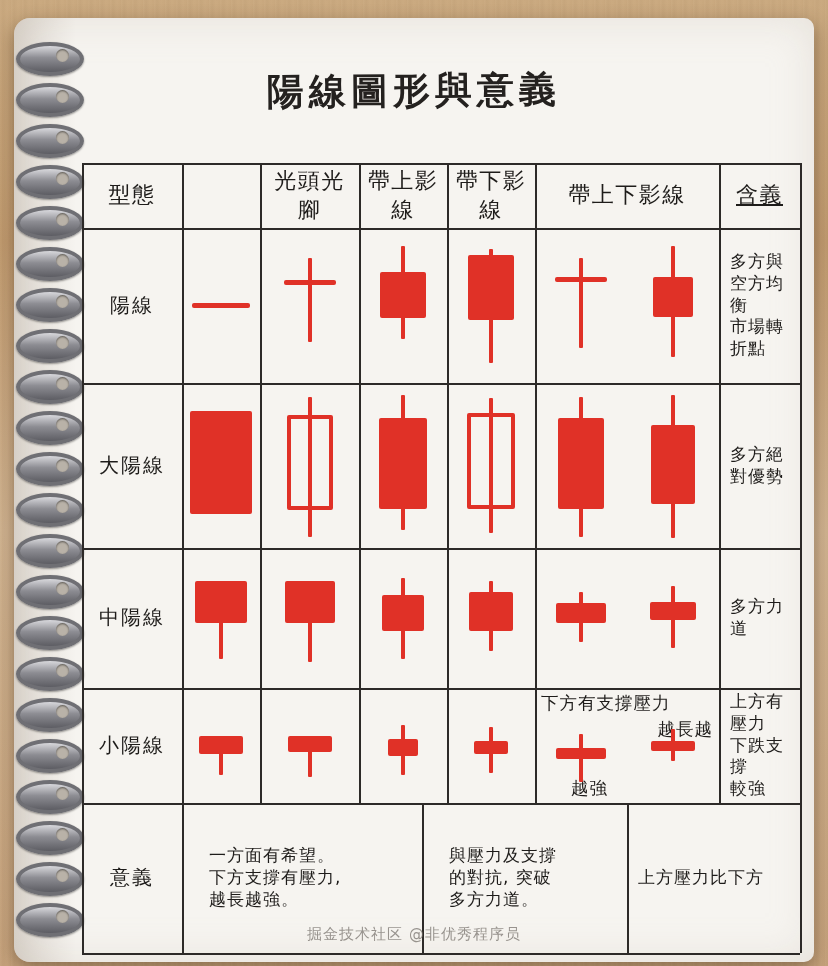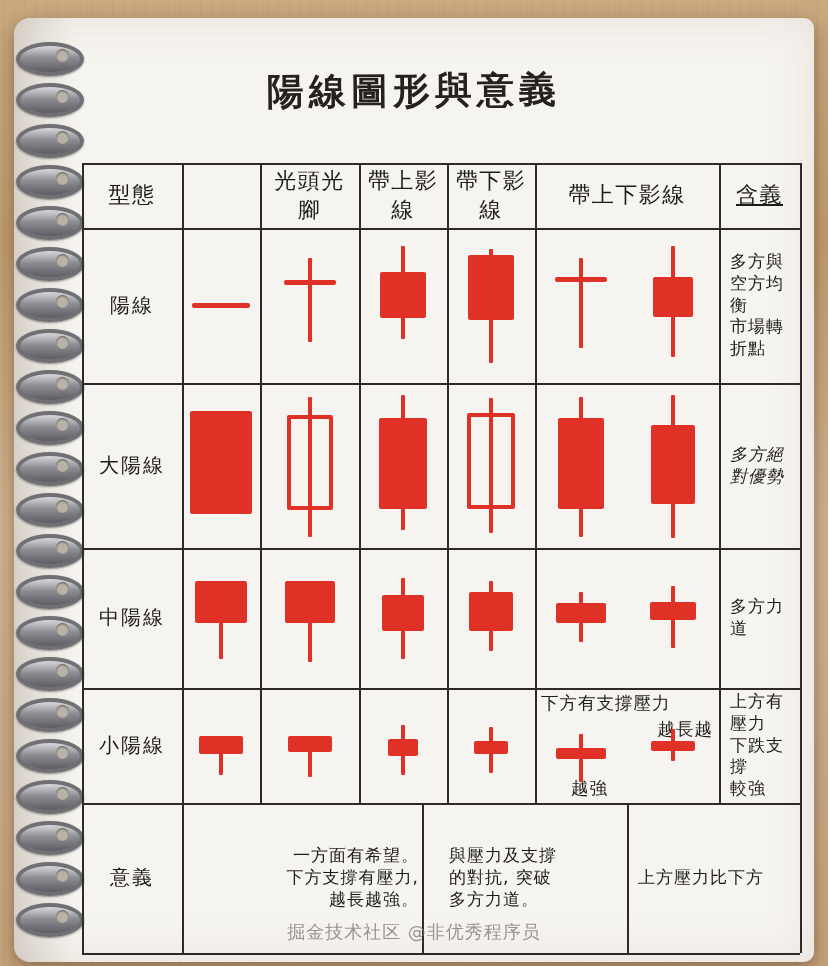"多方絕" div.cell { font-style: italic -> none }
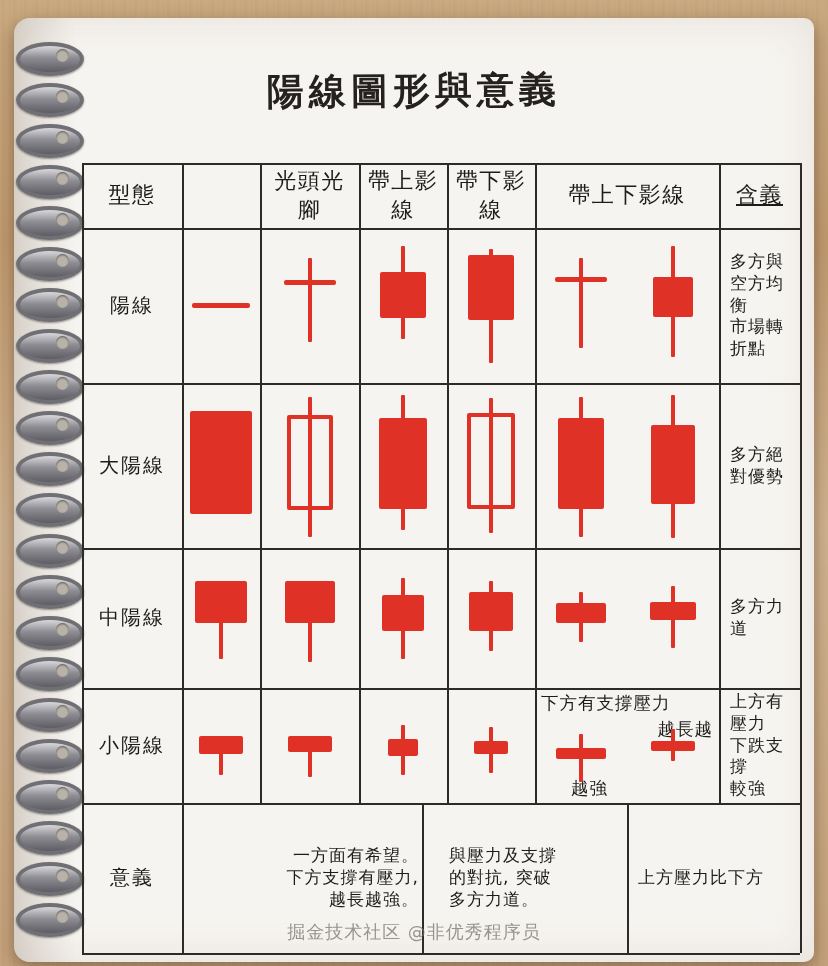"一方面有希望。" div { padding-left: 0 -> 24px; text-align: right -> left }
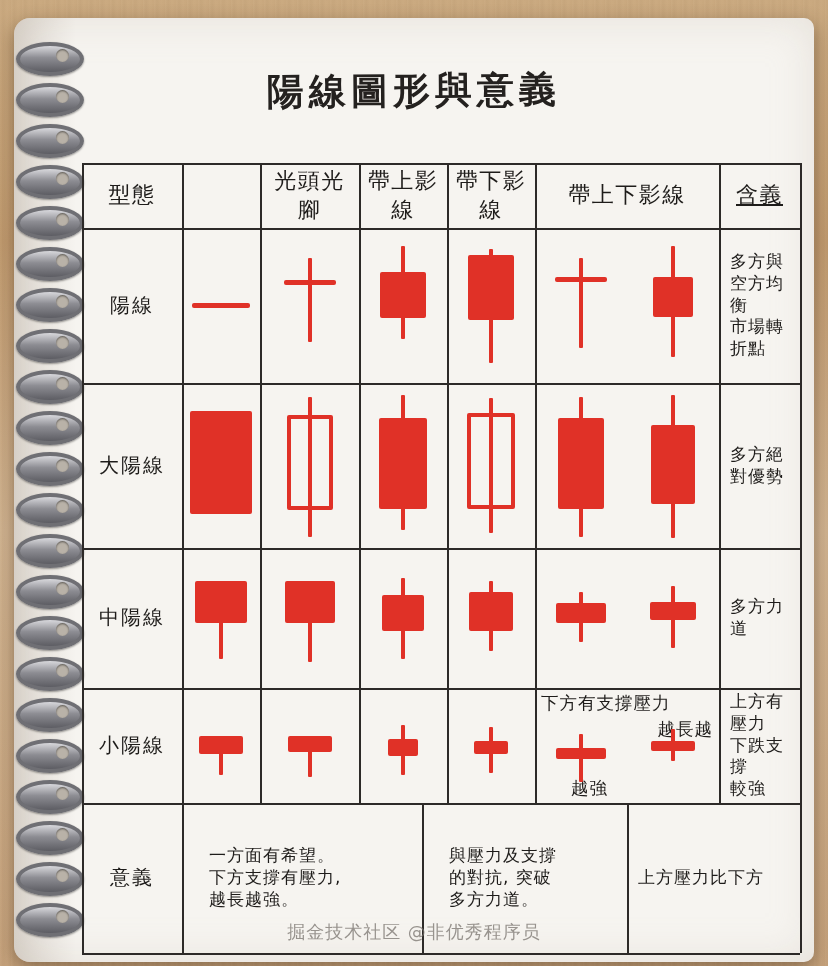"掘金技术社区 @非优秀程序员" .wm { font-size: 18px -> 15px }
